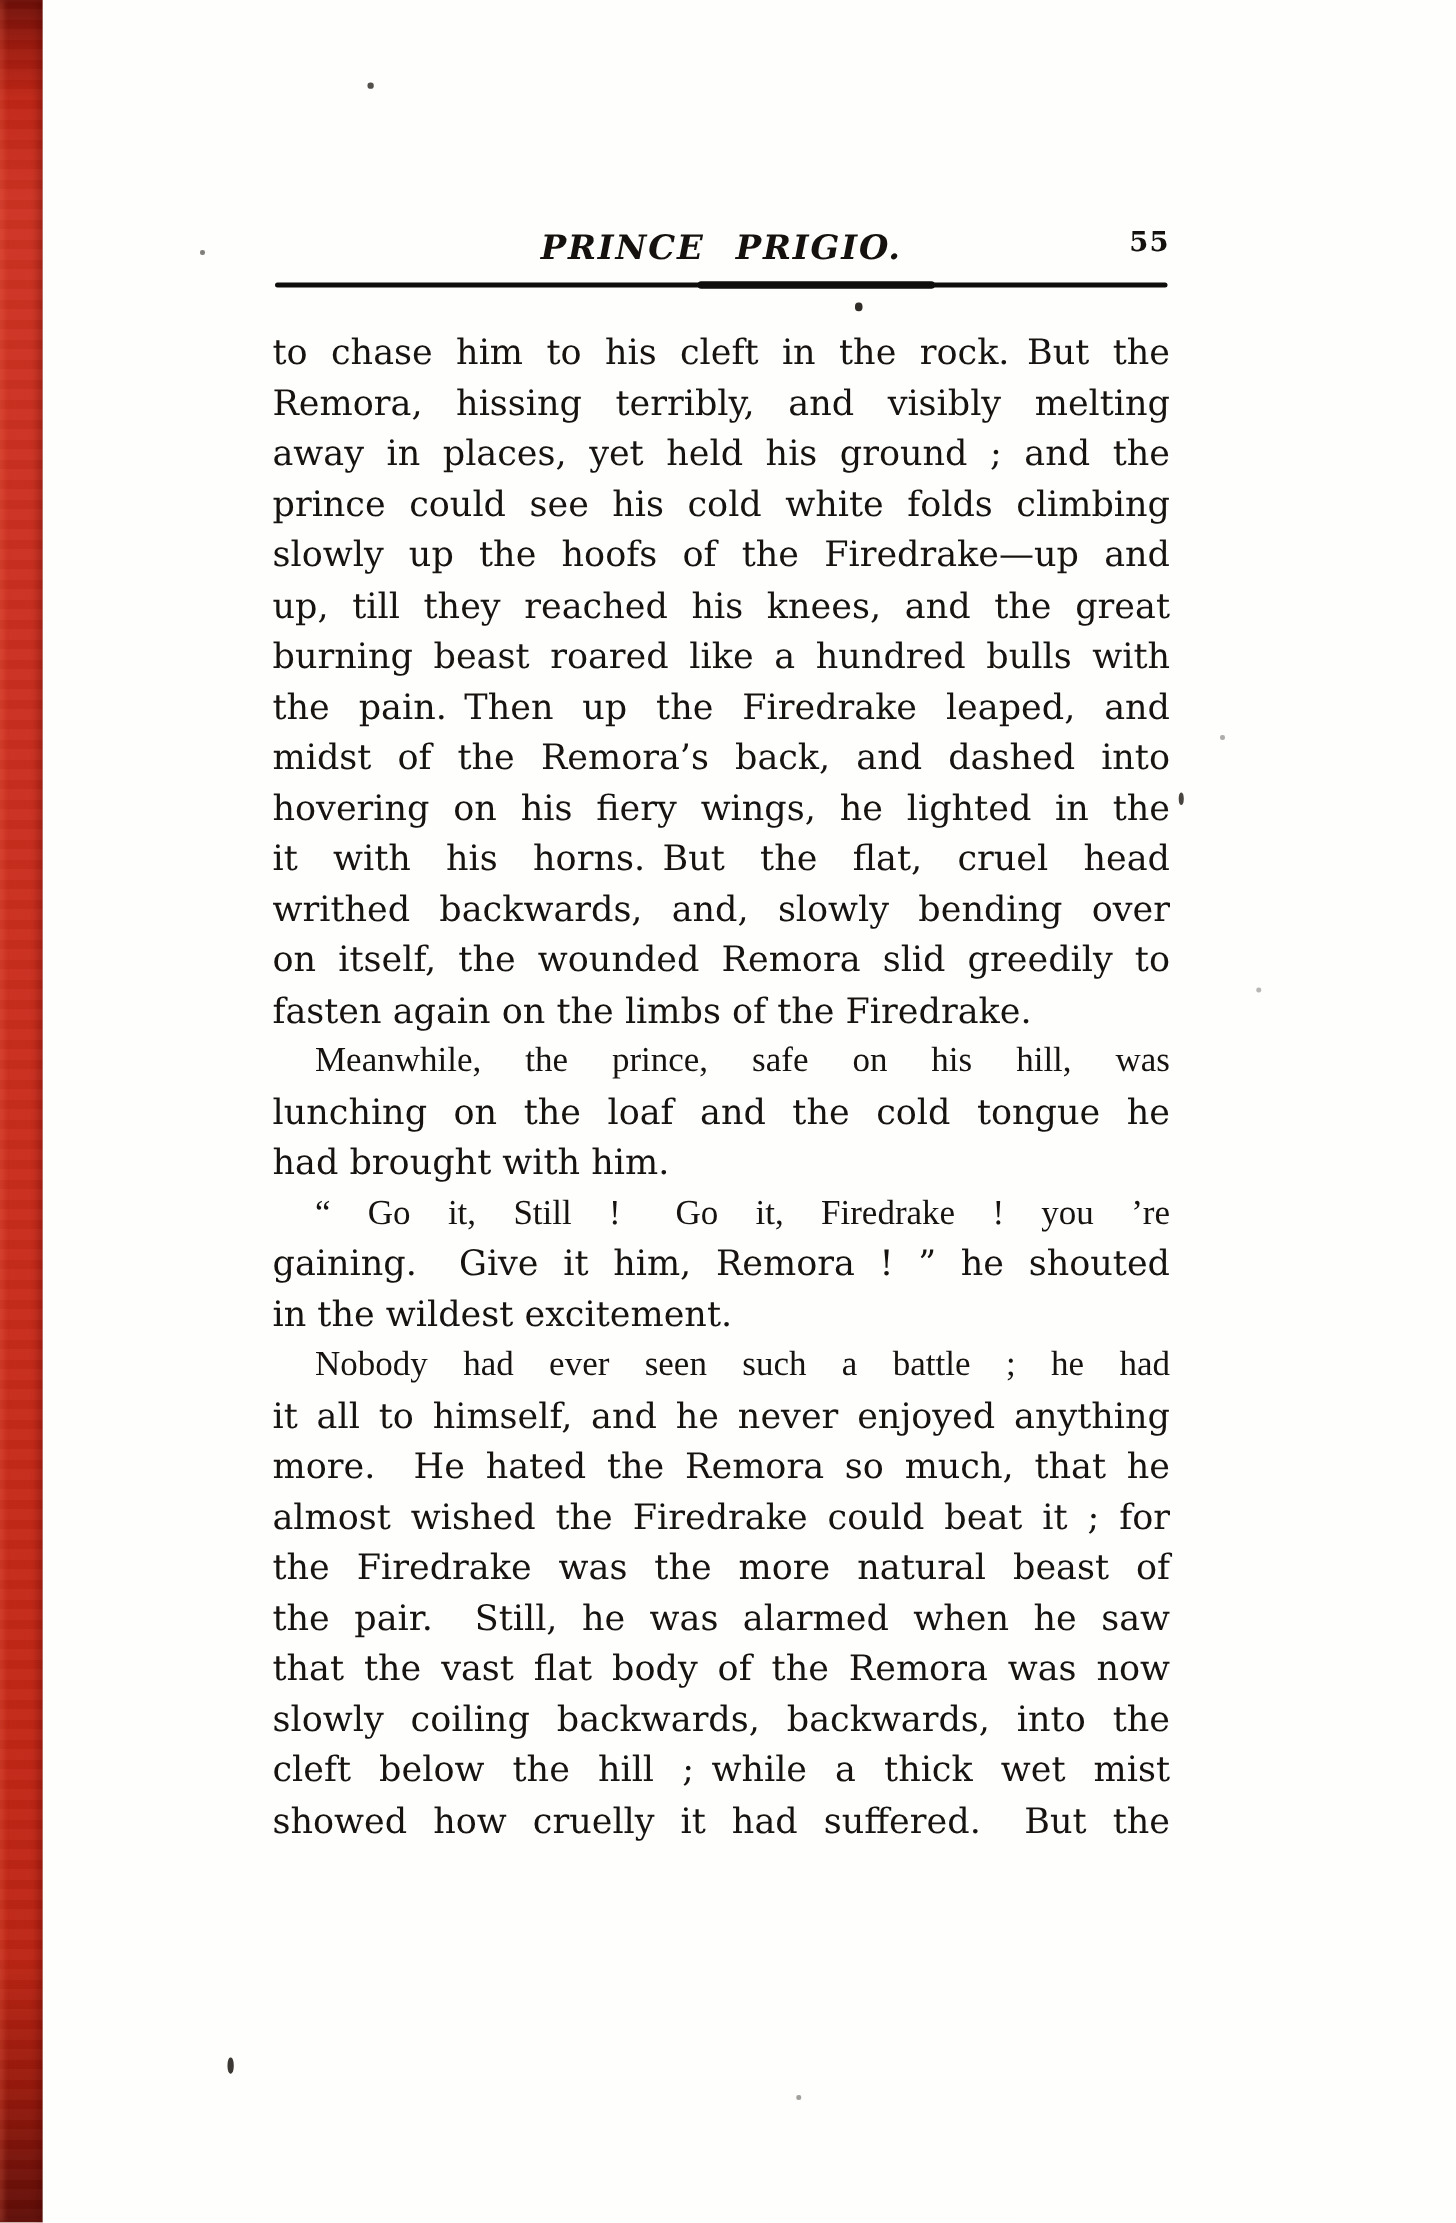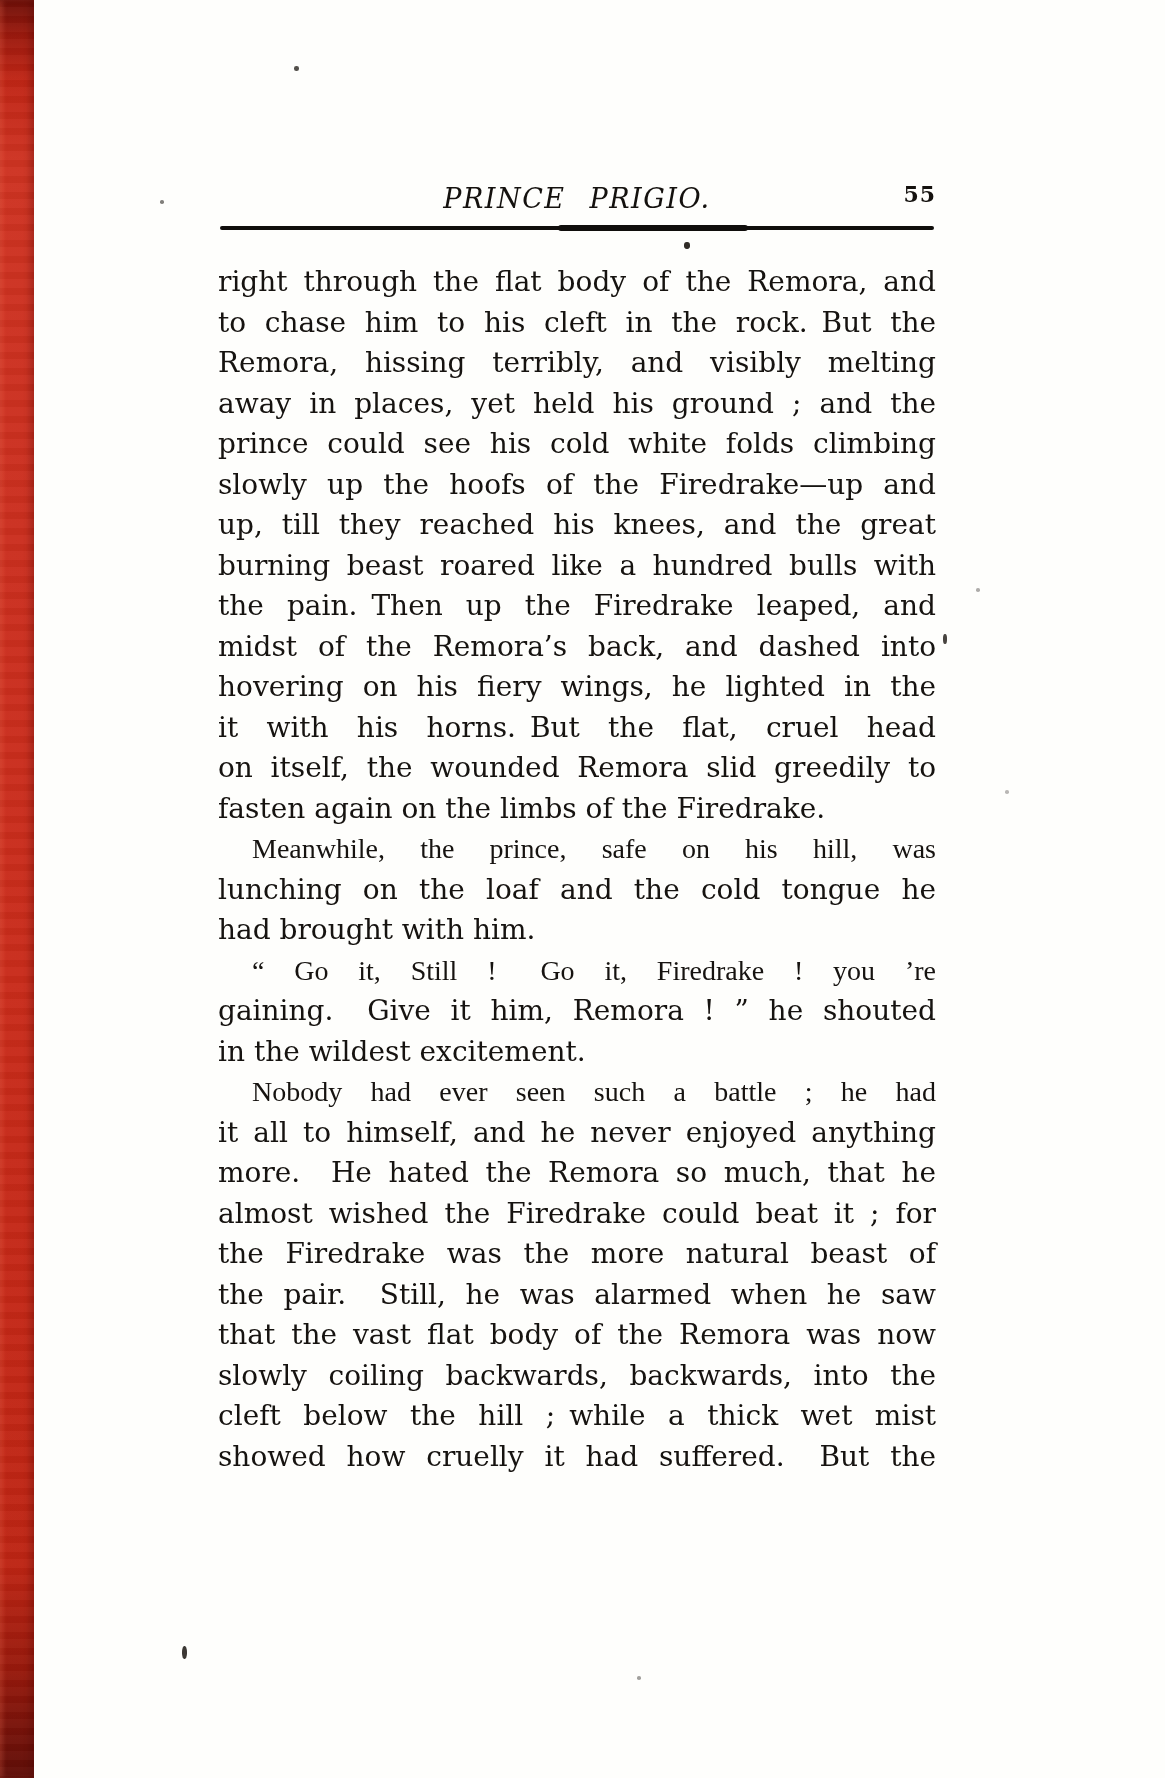"PRINCE PRIGIO." .header-title { font-weight: 400 -> 700 }
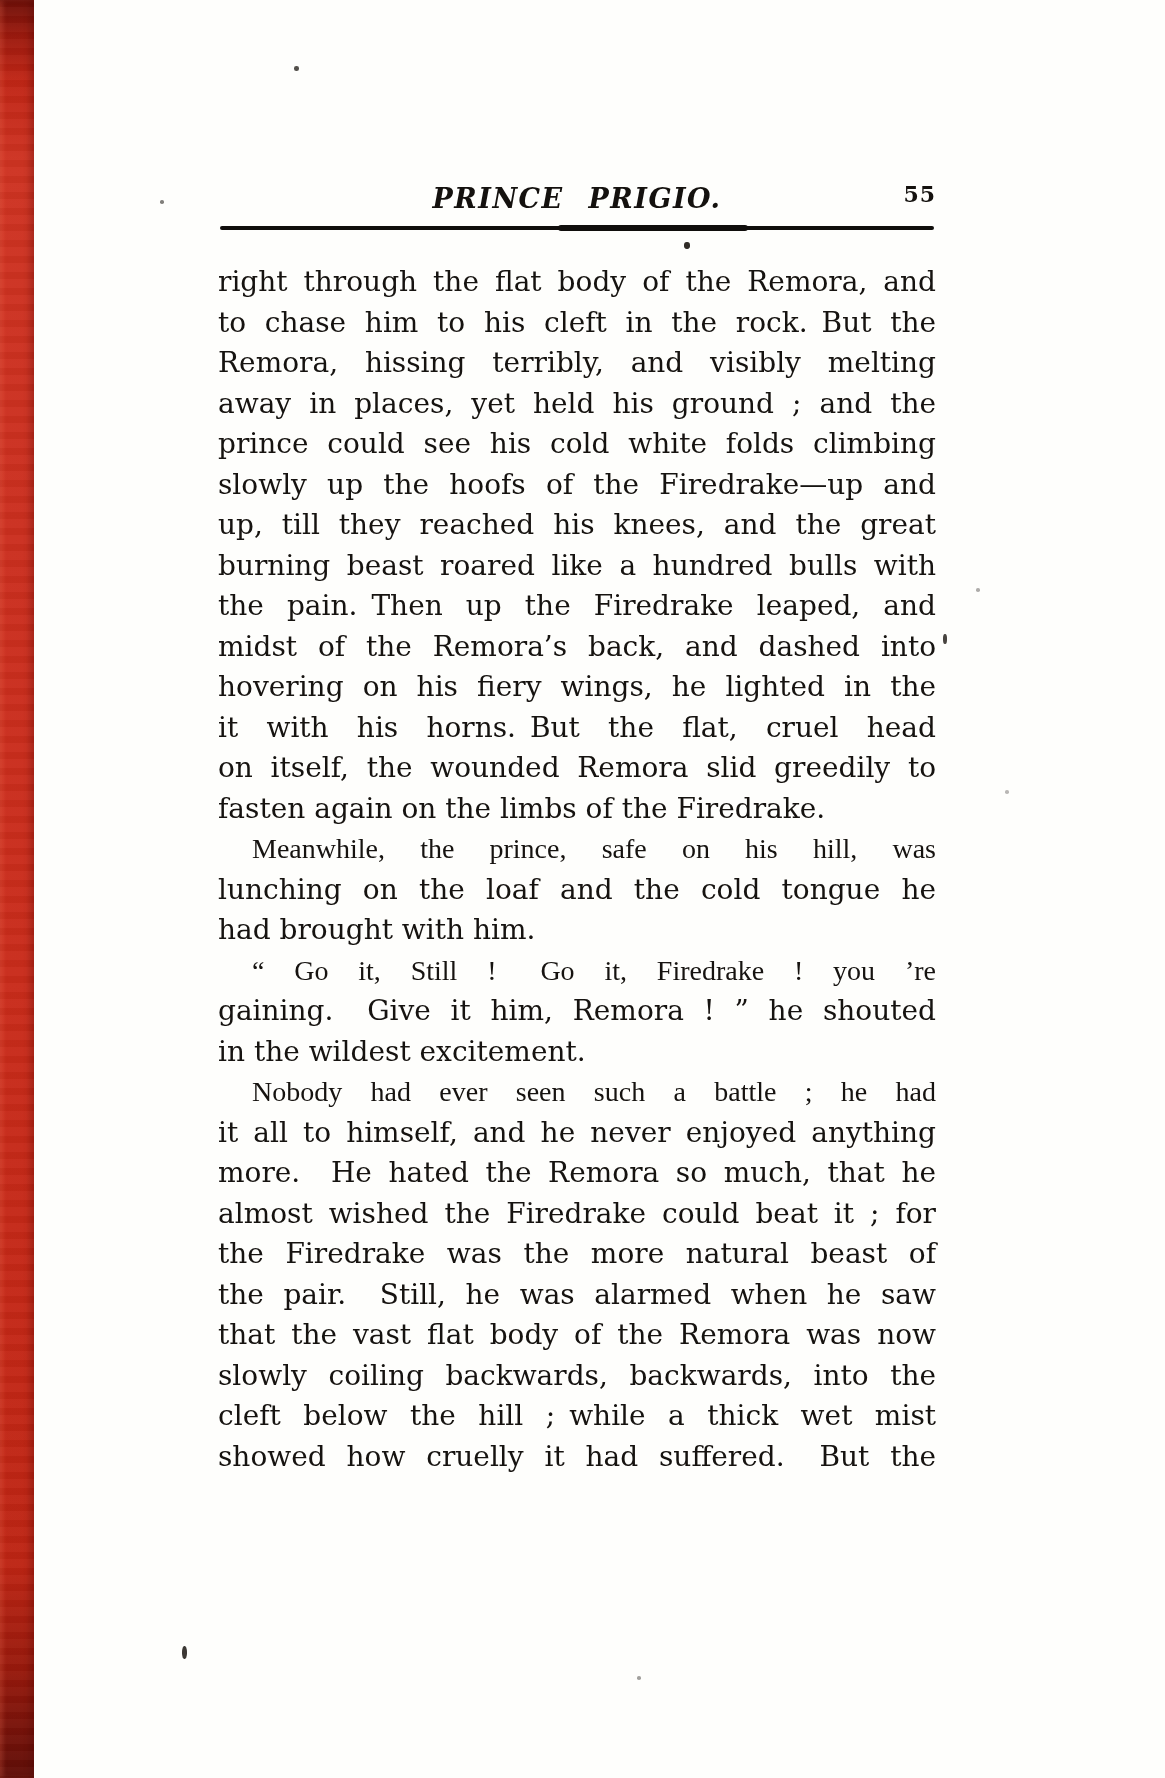"right through the flat body" div.line { html: <div>right through the flat body of the Remora, and</div> -> none }
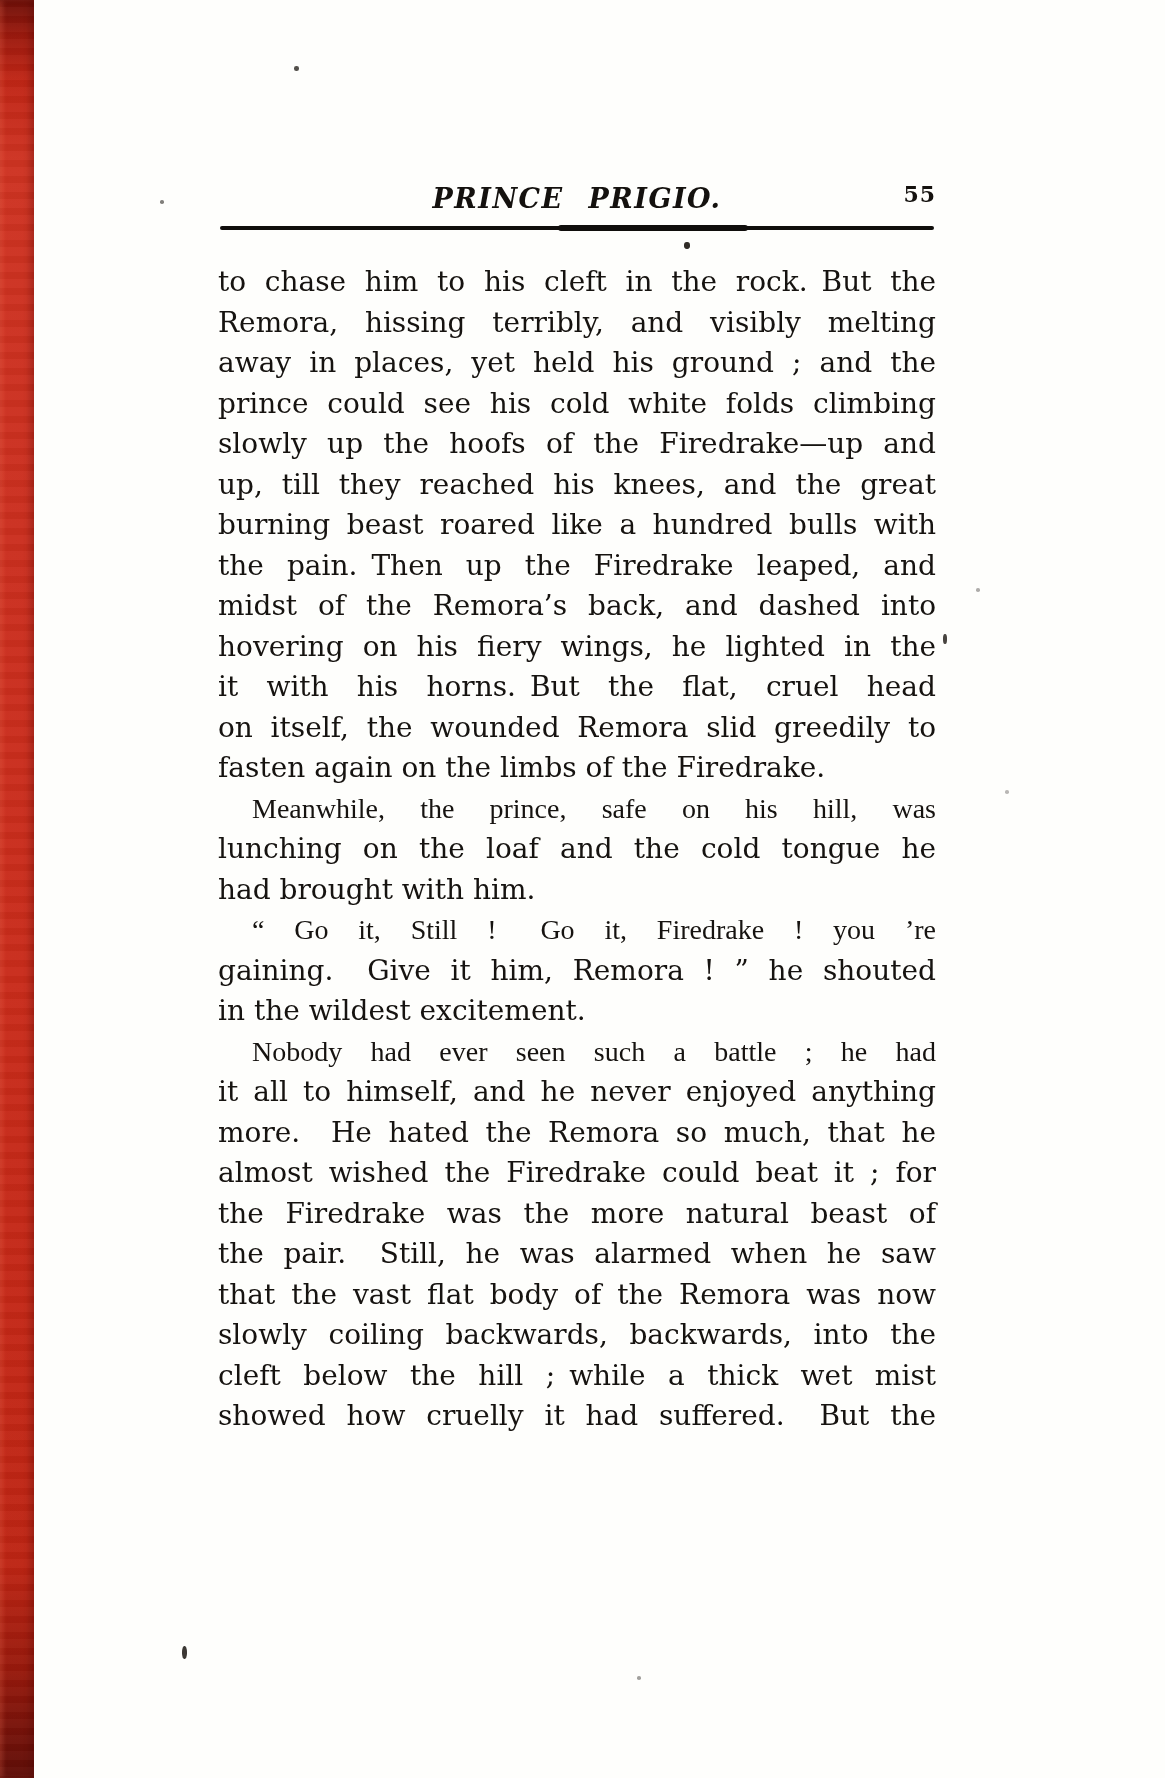"writhed backwards, and, slowly bending" div.line { html: none -> <div>writhed backwards, and, slowly bending over</div> }
